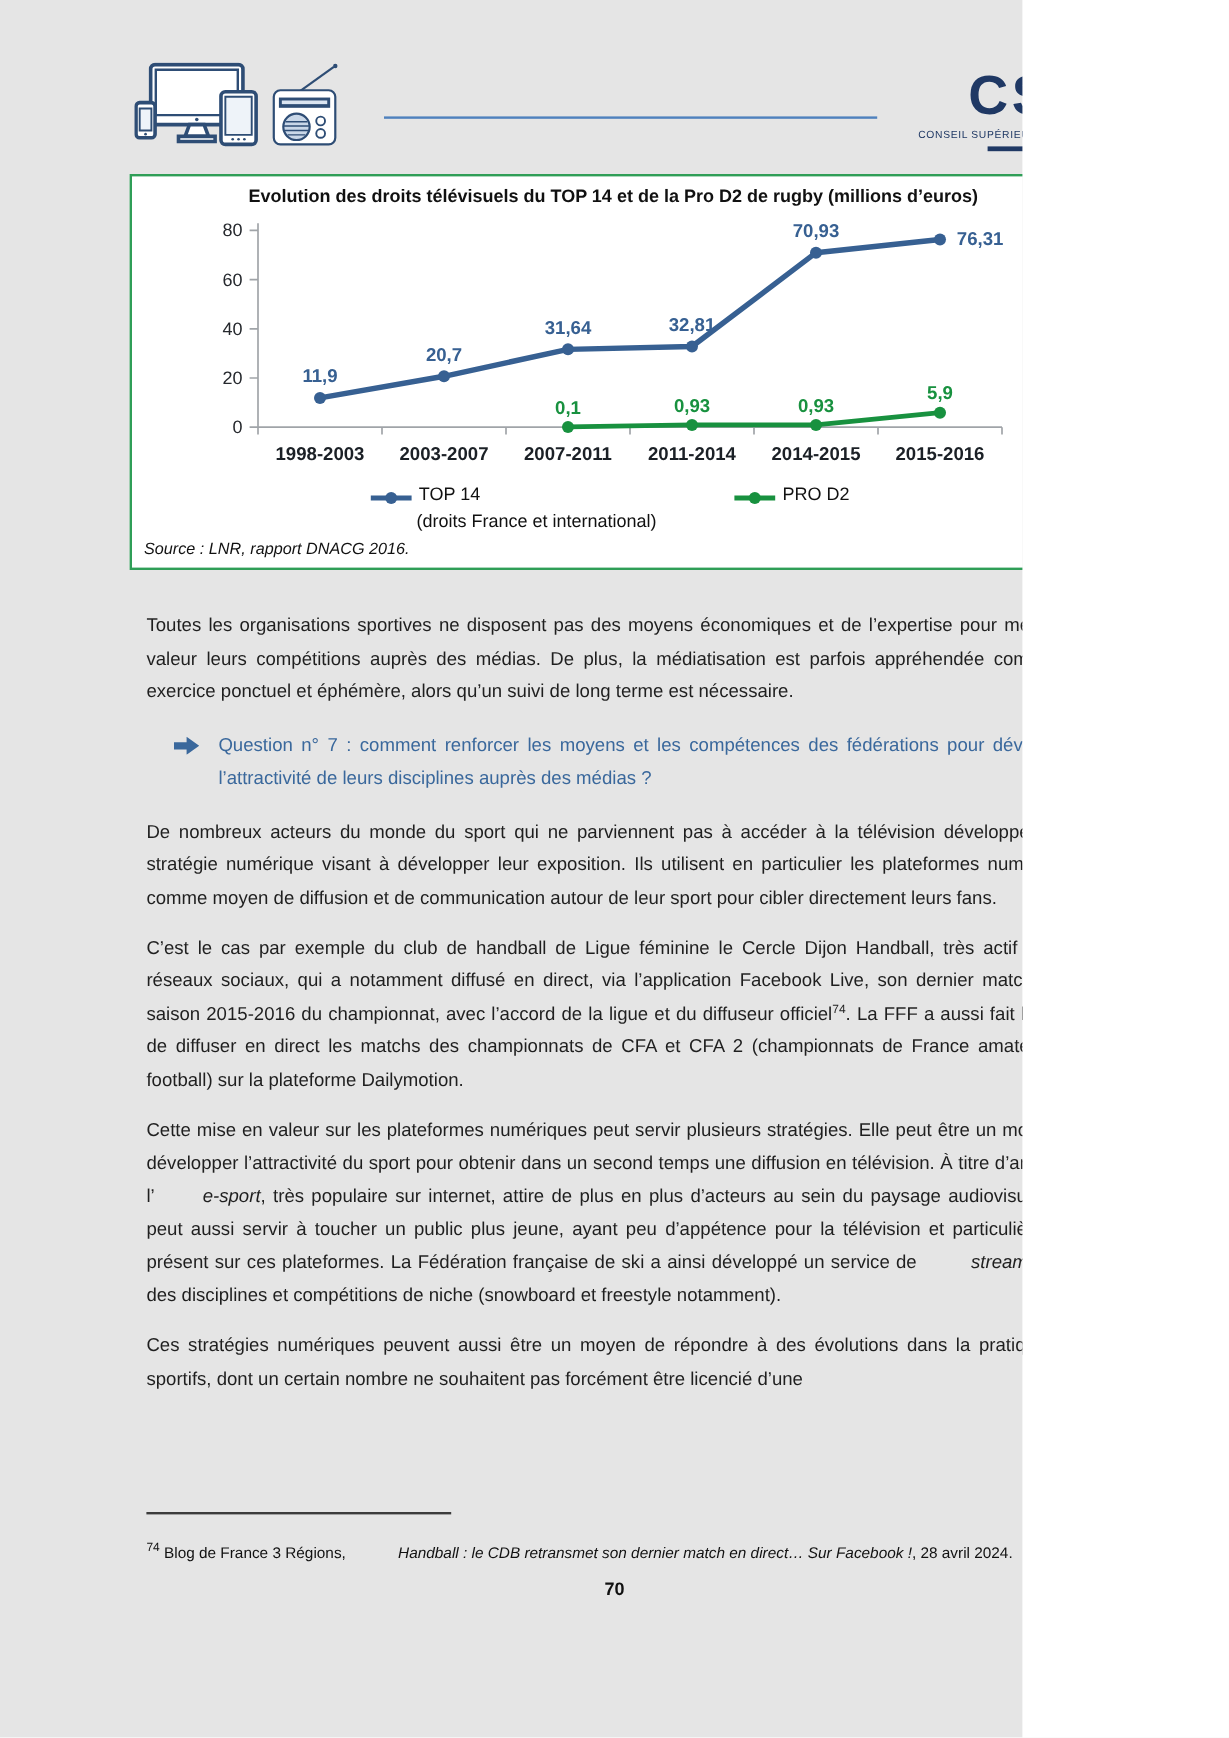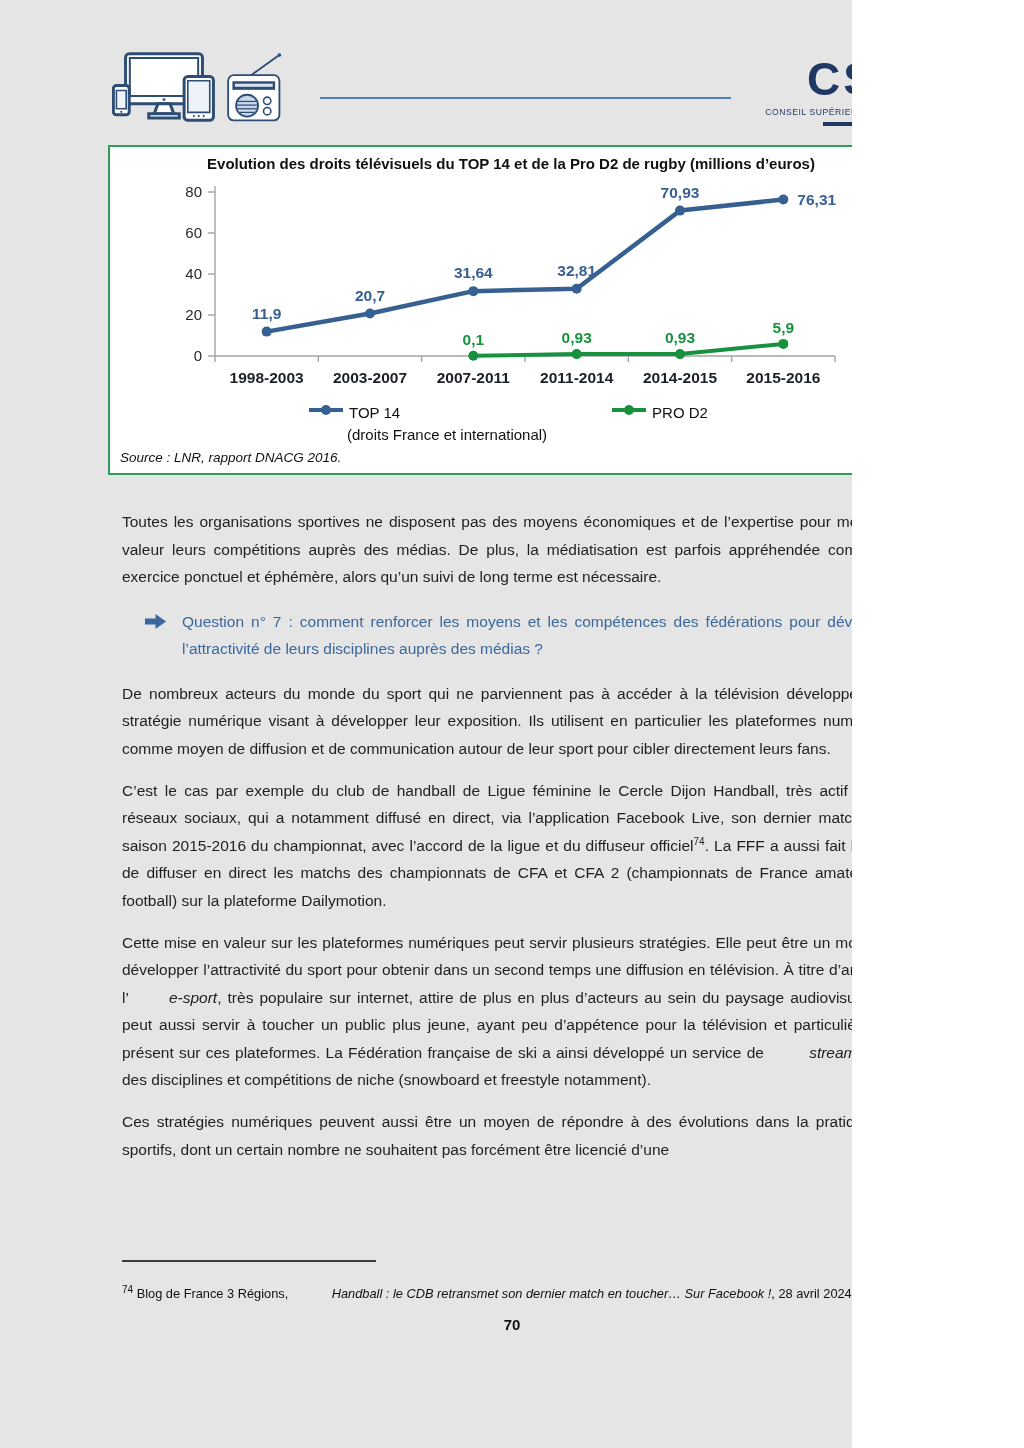"TOP 14" .legend-line1 { align-items: flex-start -> flex-end }
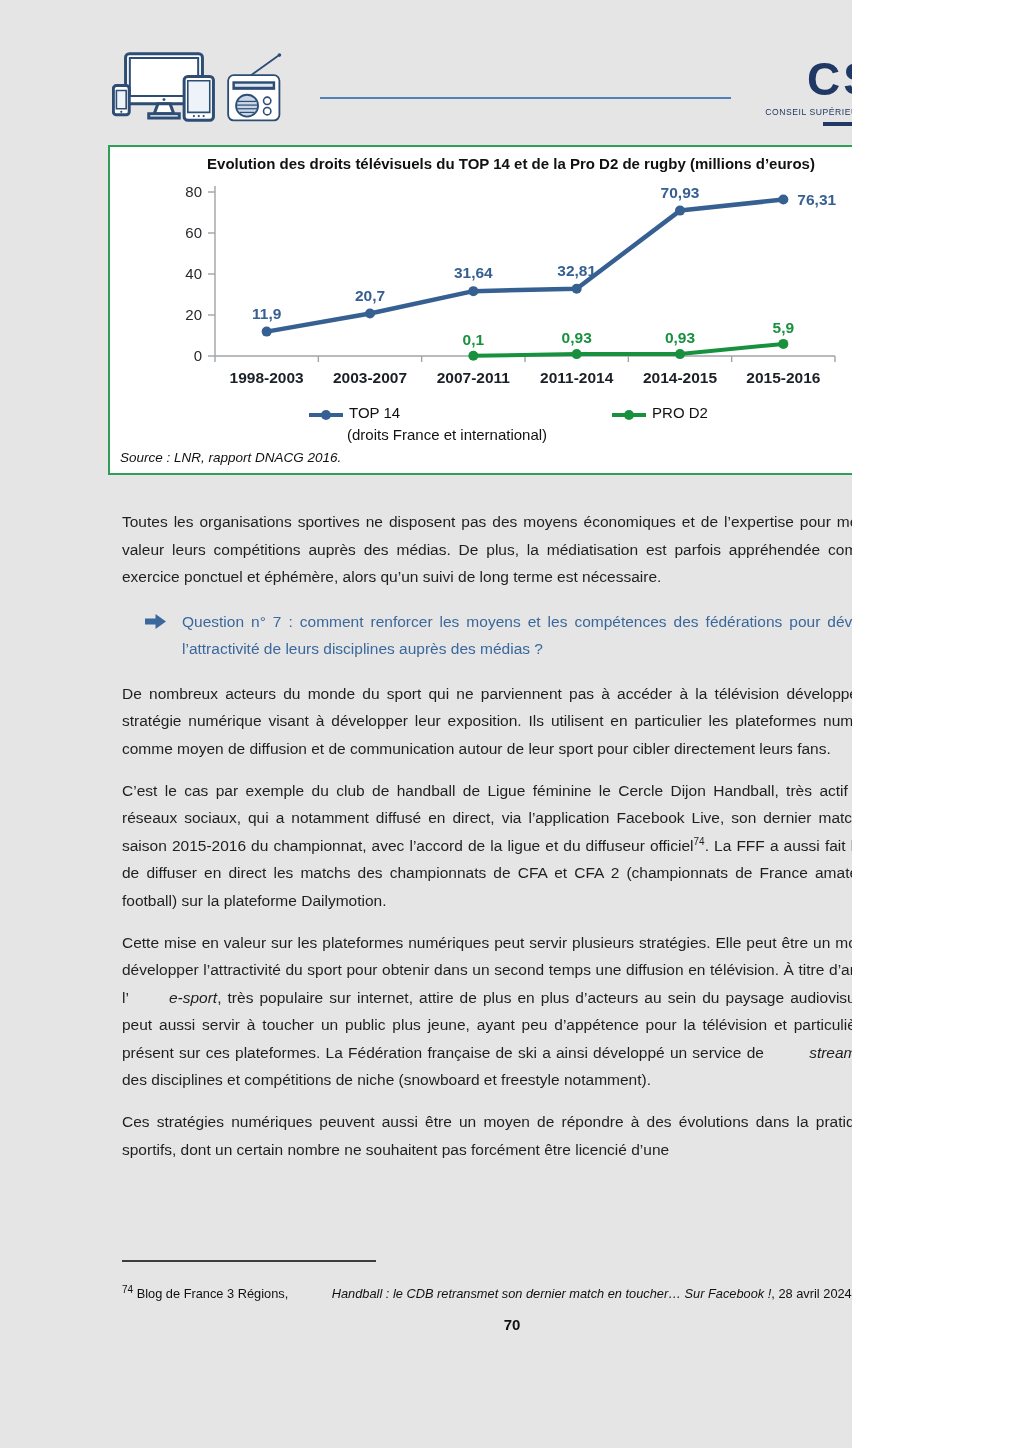"Handball : le CDB retransmet" span.it { text: toucher -> direct }
